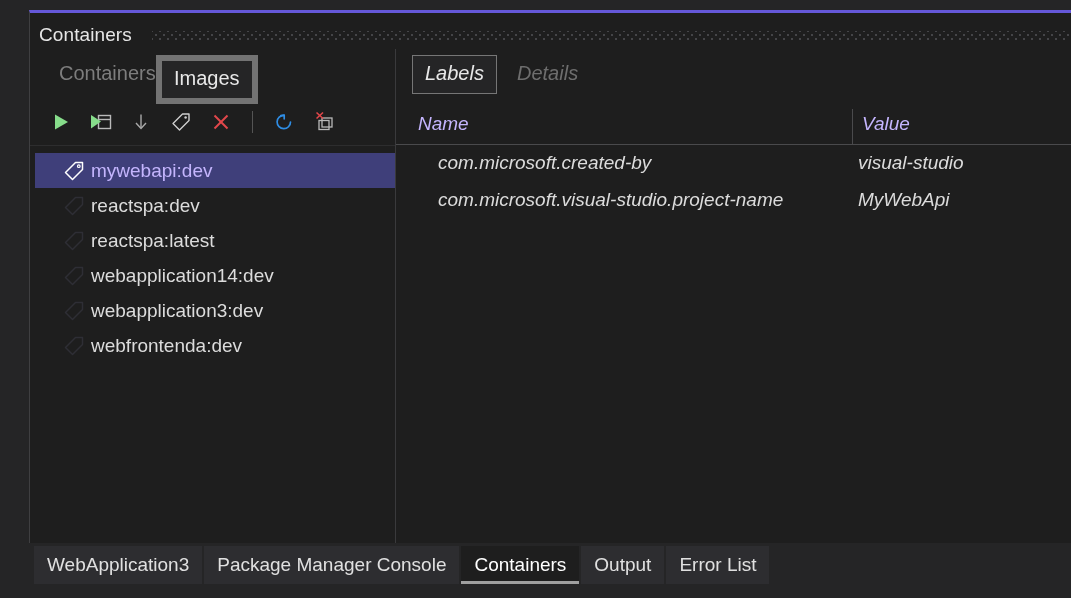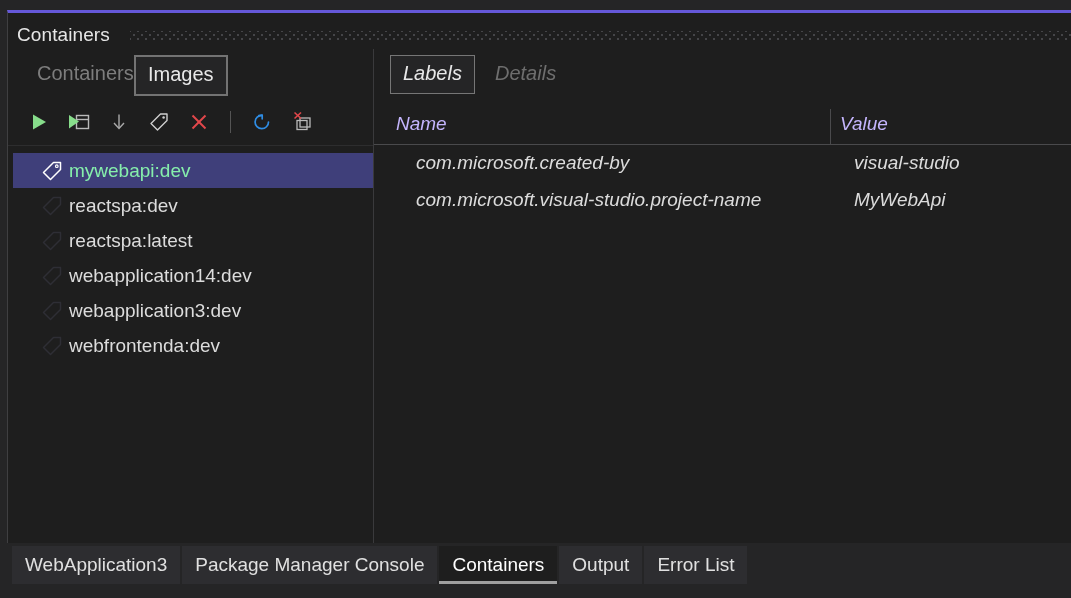"Containers" #root { margin-left: none -> 22px }
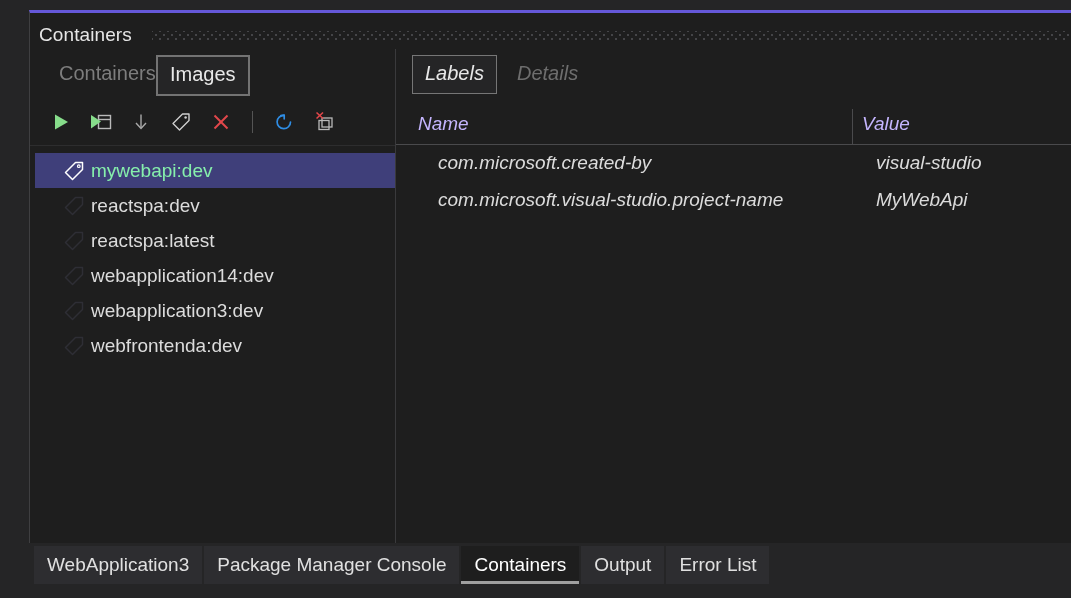"Images" .pivot.active { border: 2px solid #737373 -> 6px solid #737373 }
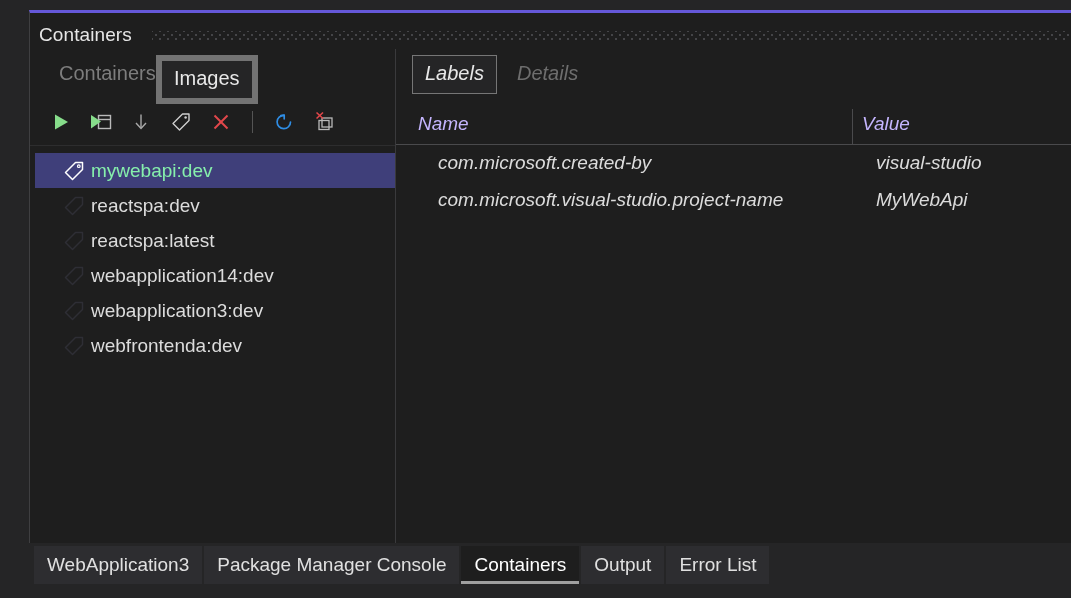"mywebapi:dev" .tree-row.selected .tree-label { color: #86efac -> #c4b5fd }
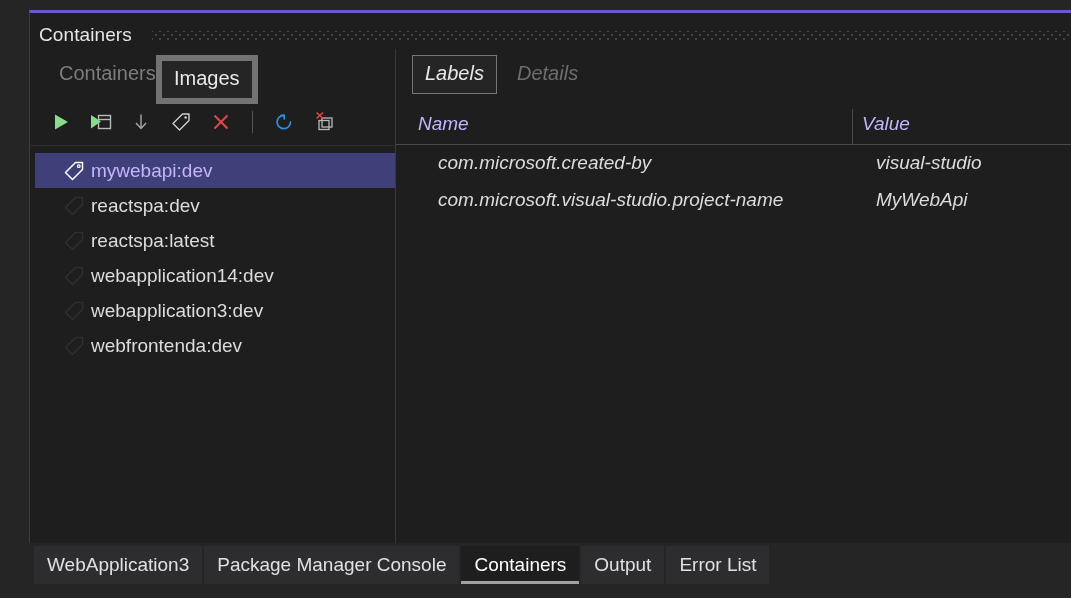"visual-studio" .gr-value { left: 480px -> 462px }
